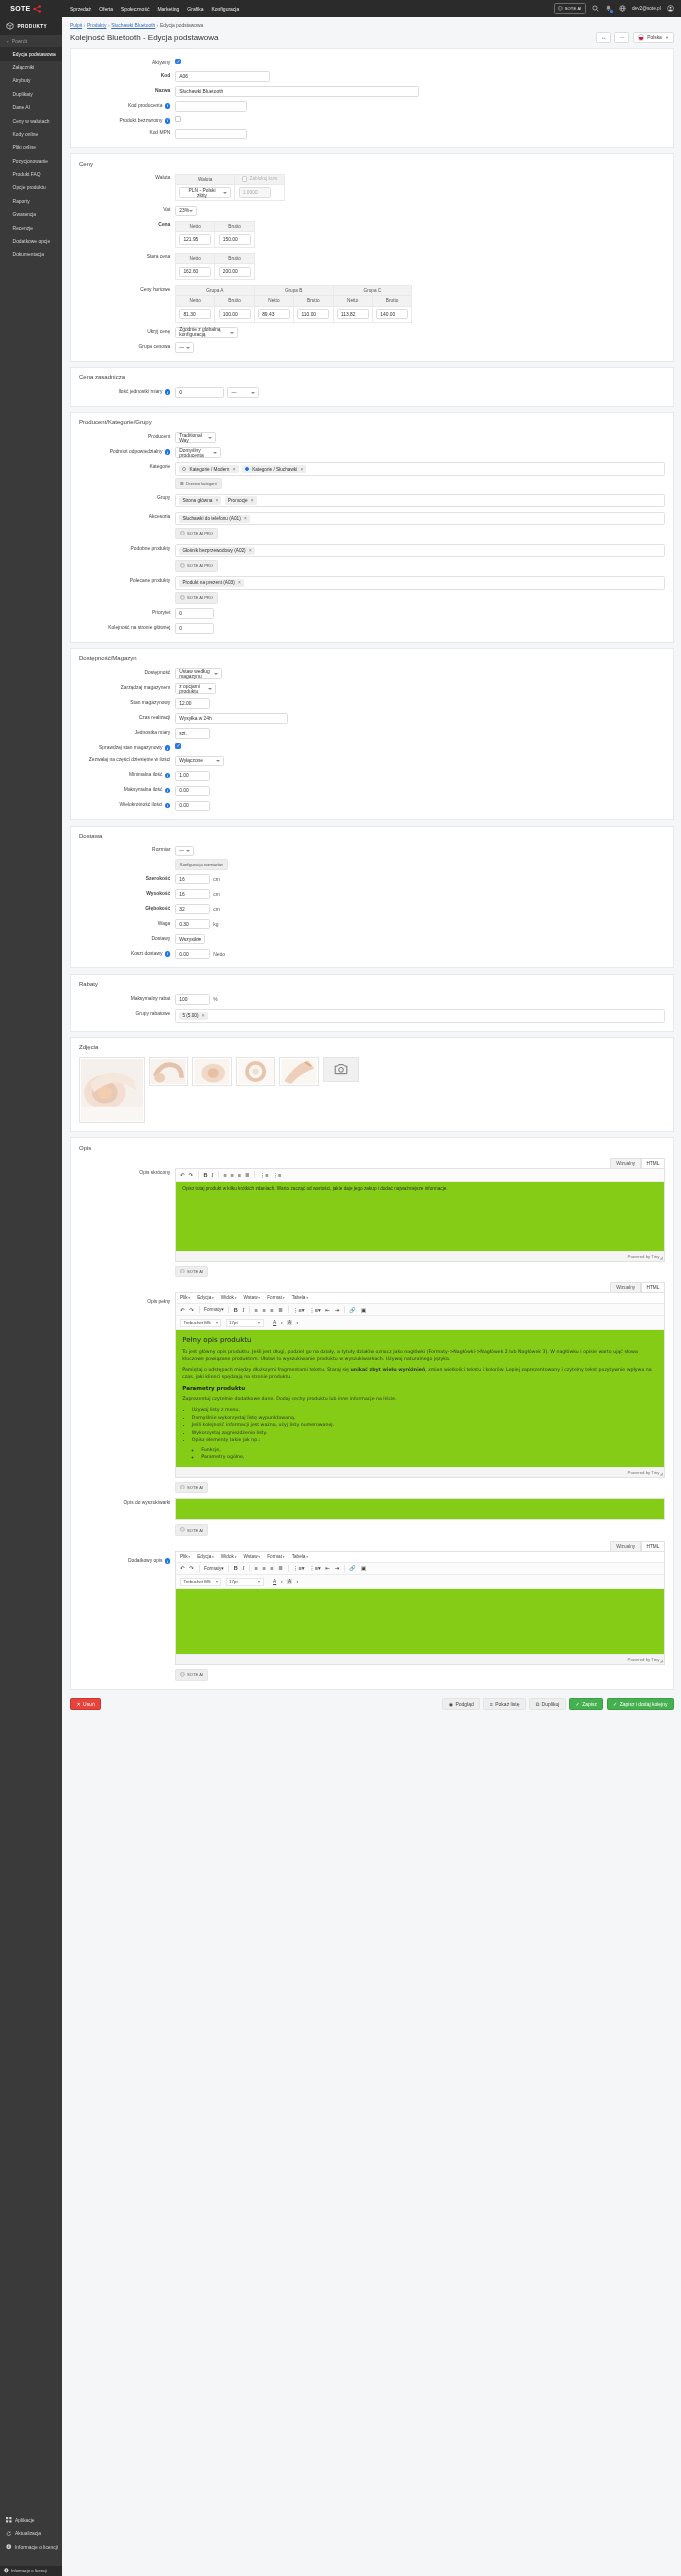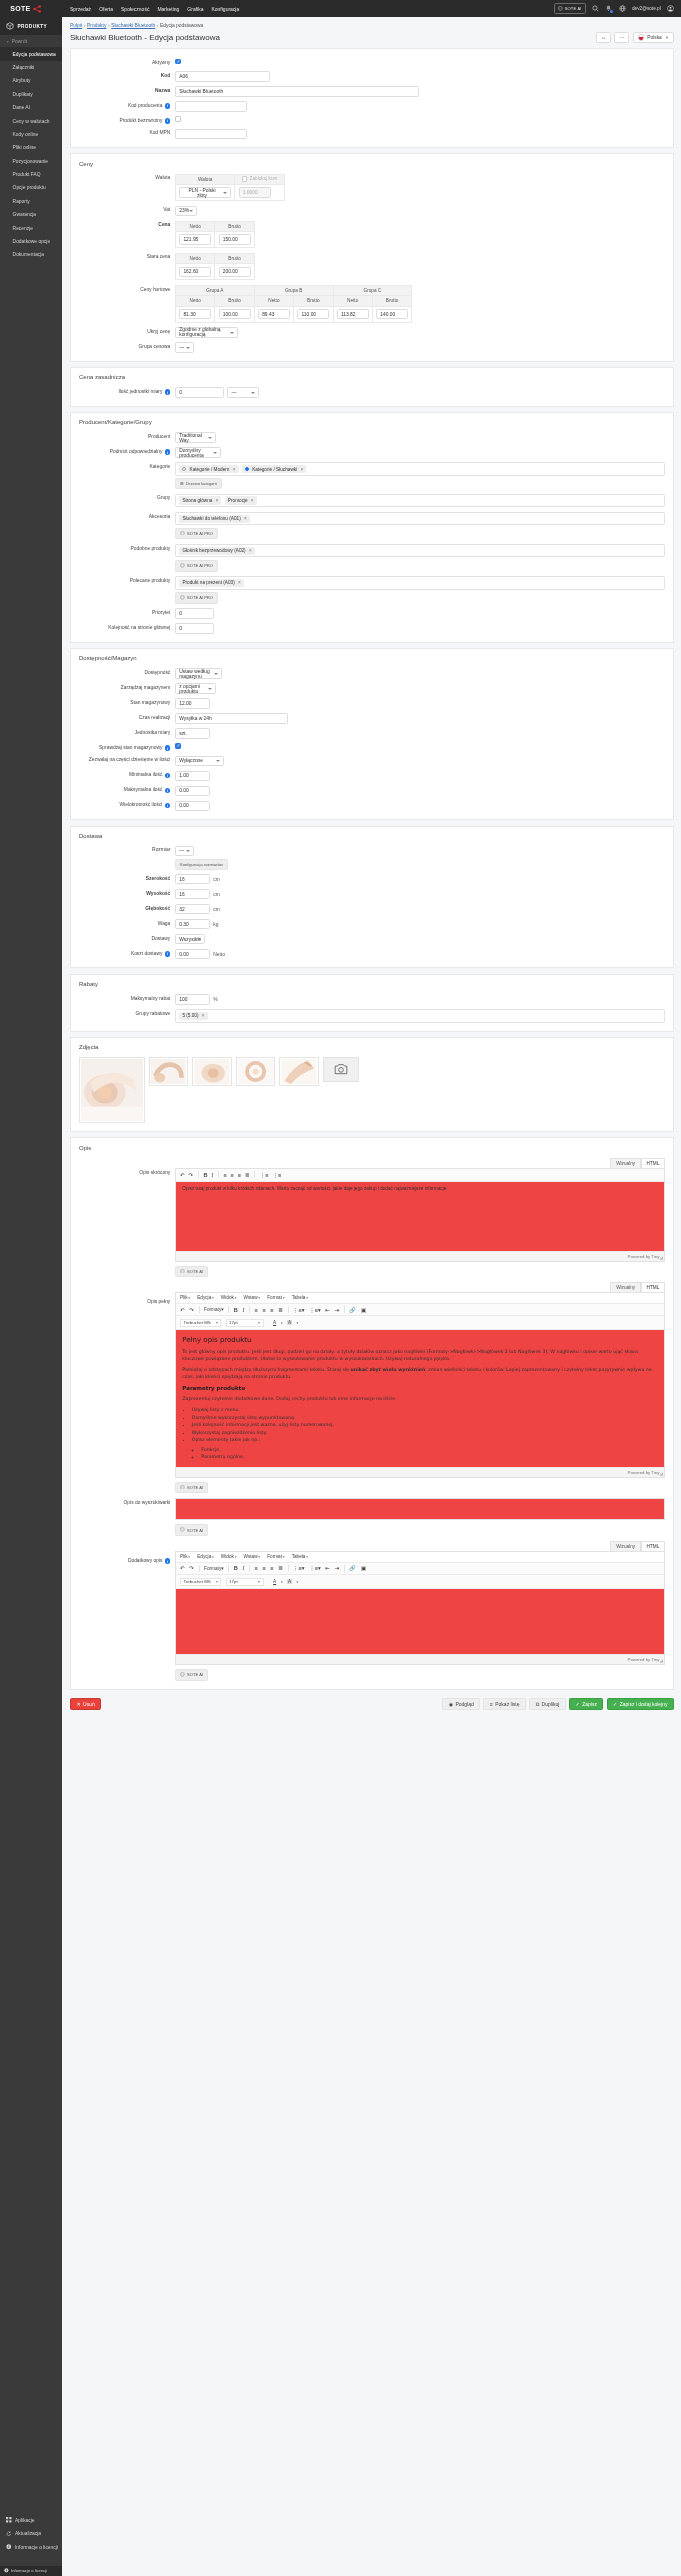"Słuchawki Bluetooth - Edycja podstawowa" div.page-title { text: Słuchawki -> Kolejność }
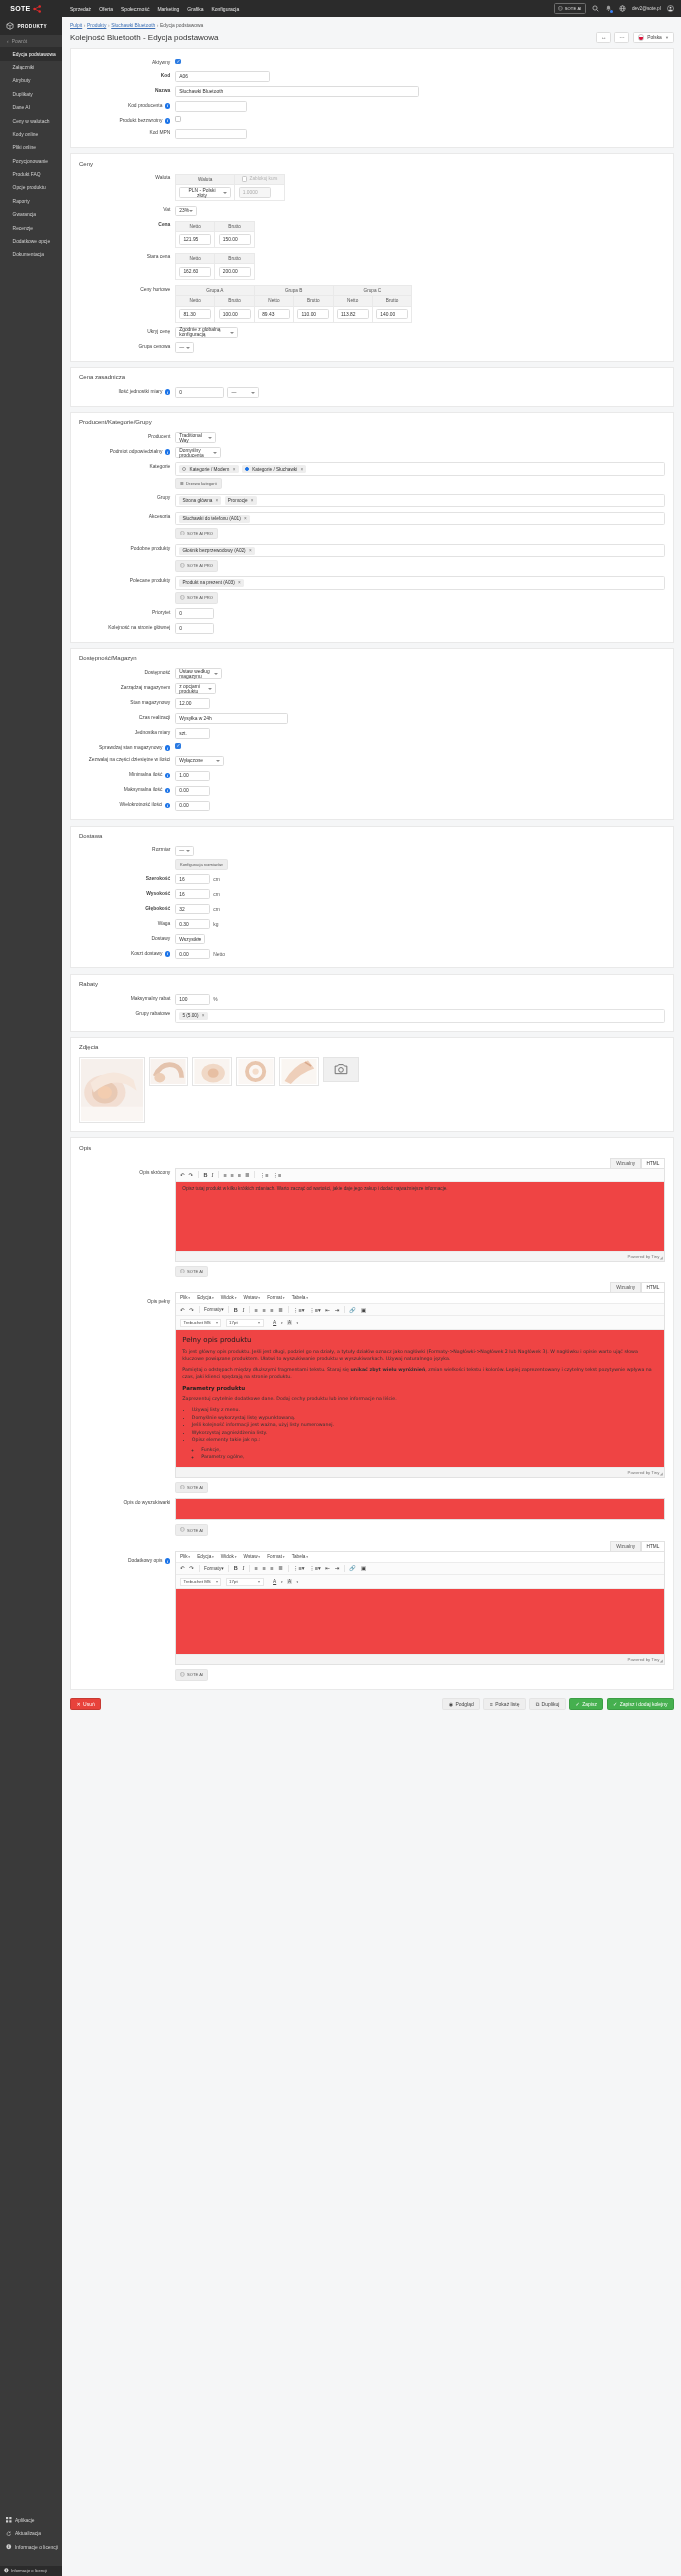"Pełny opis produktu" .ed-box { background: #ef4444 -> #84cc16 }
